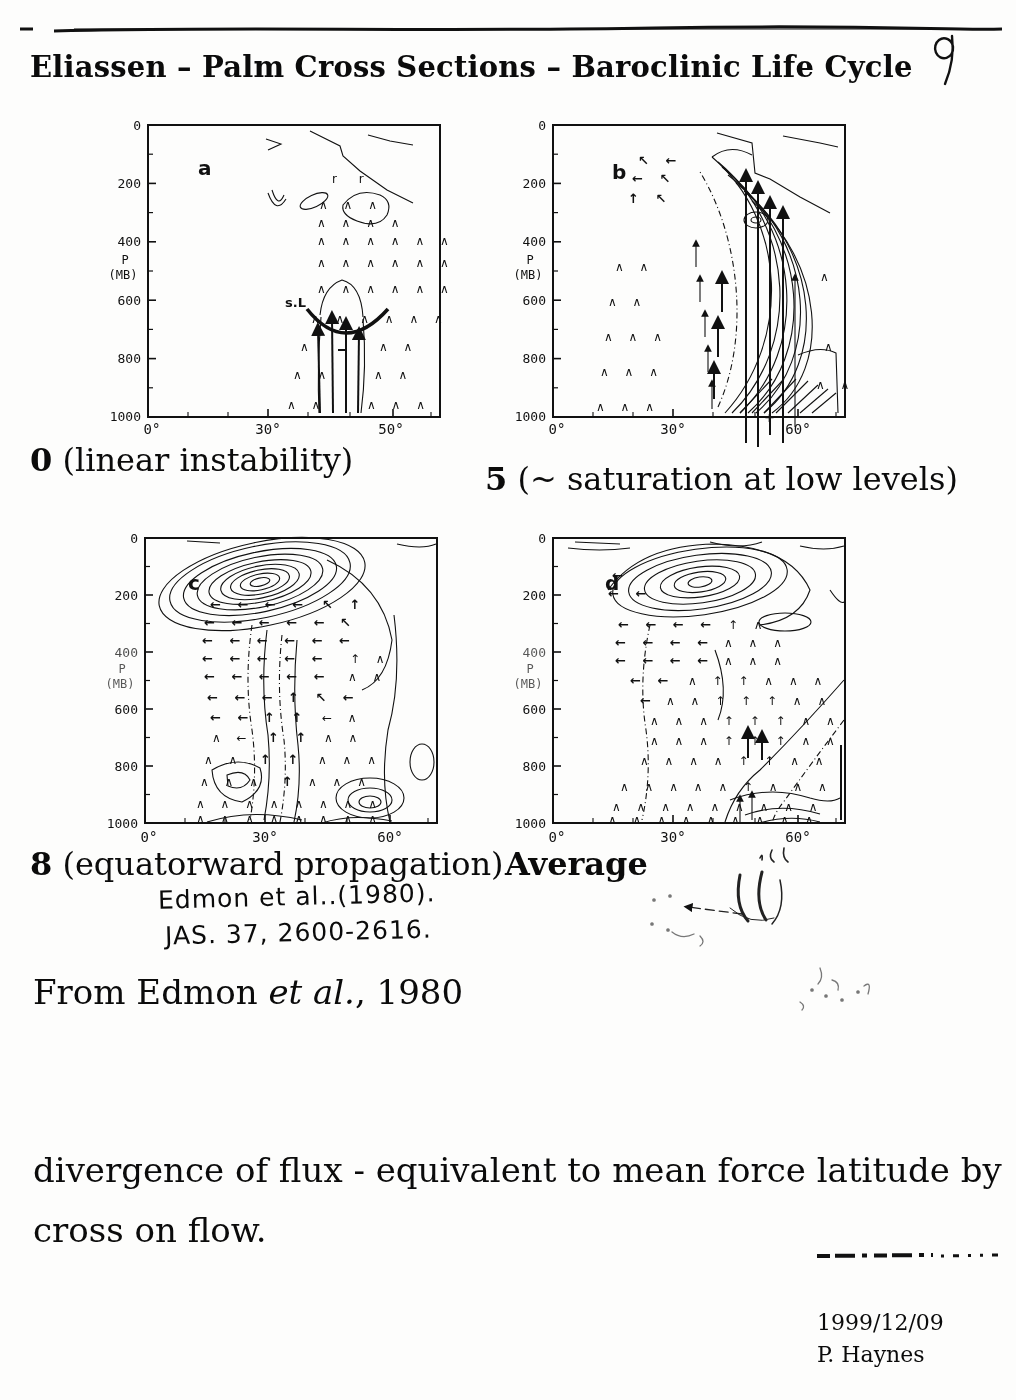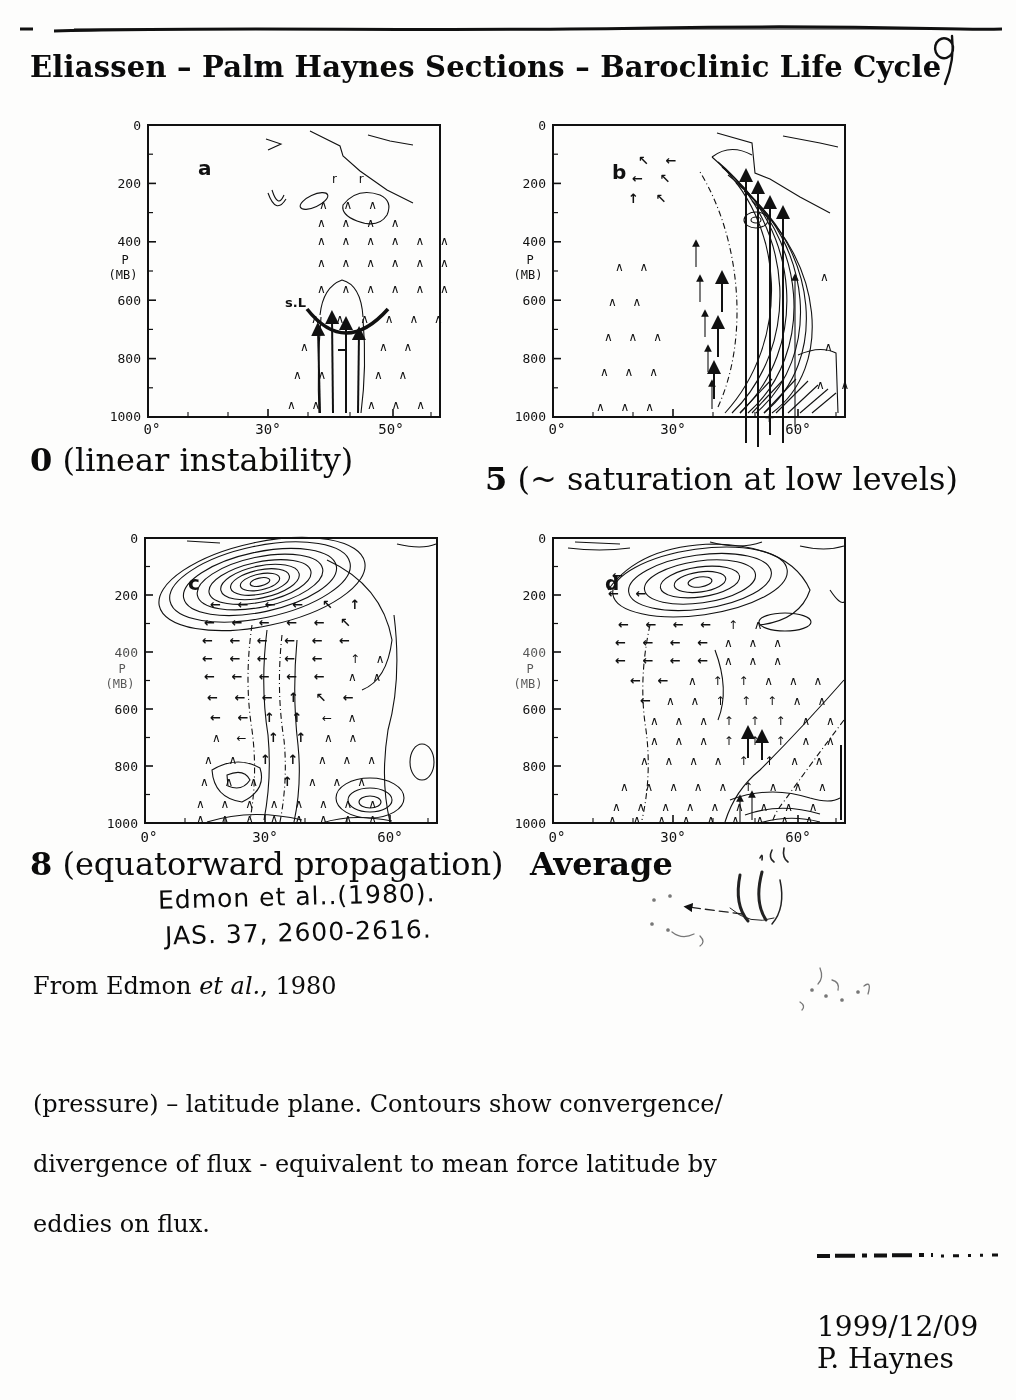"Eliassen – Palm Haynes Sections" span { text: Haynes -> Cross }
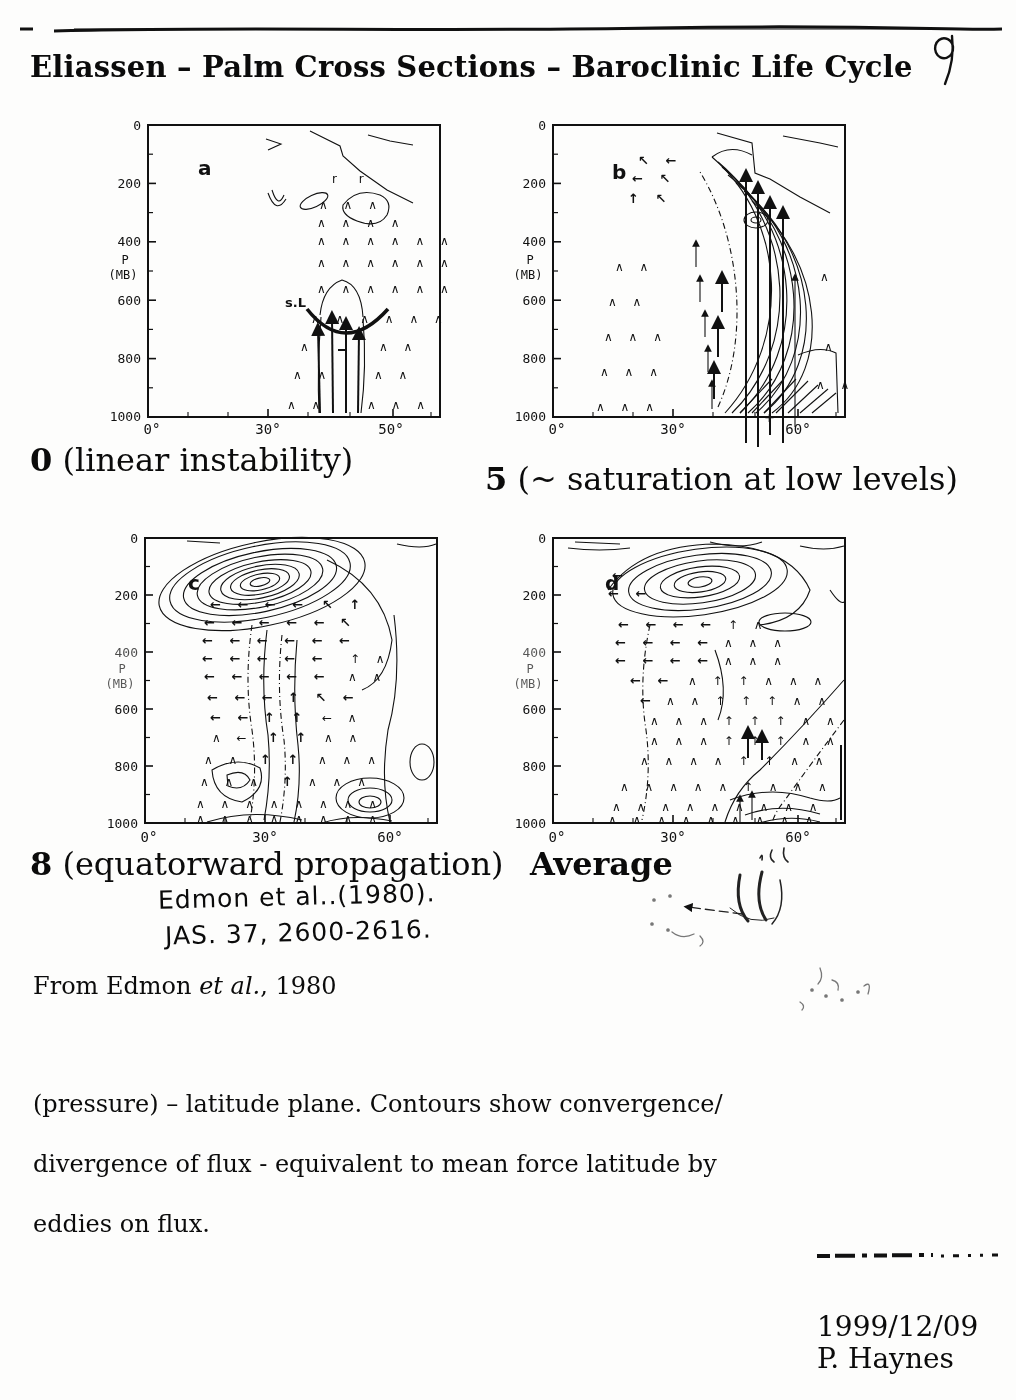"Average" div.abs { left: 530px -> 505px }
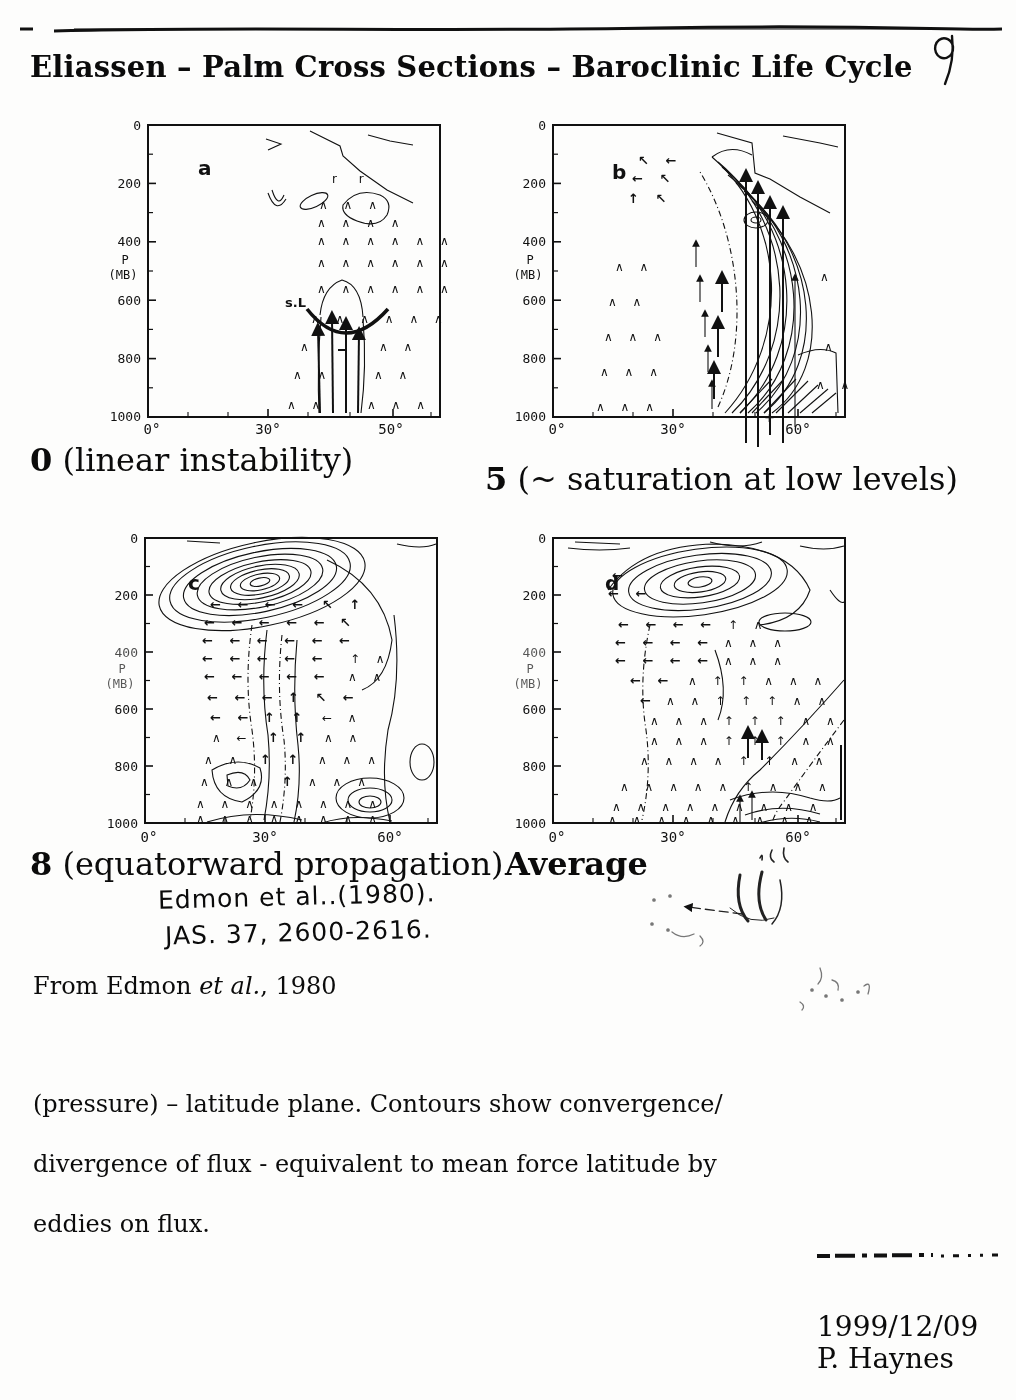"From Edmon et al., 1980" .body-line { font-size: 24px -> 34px }
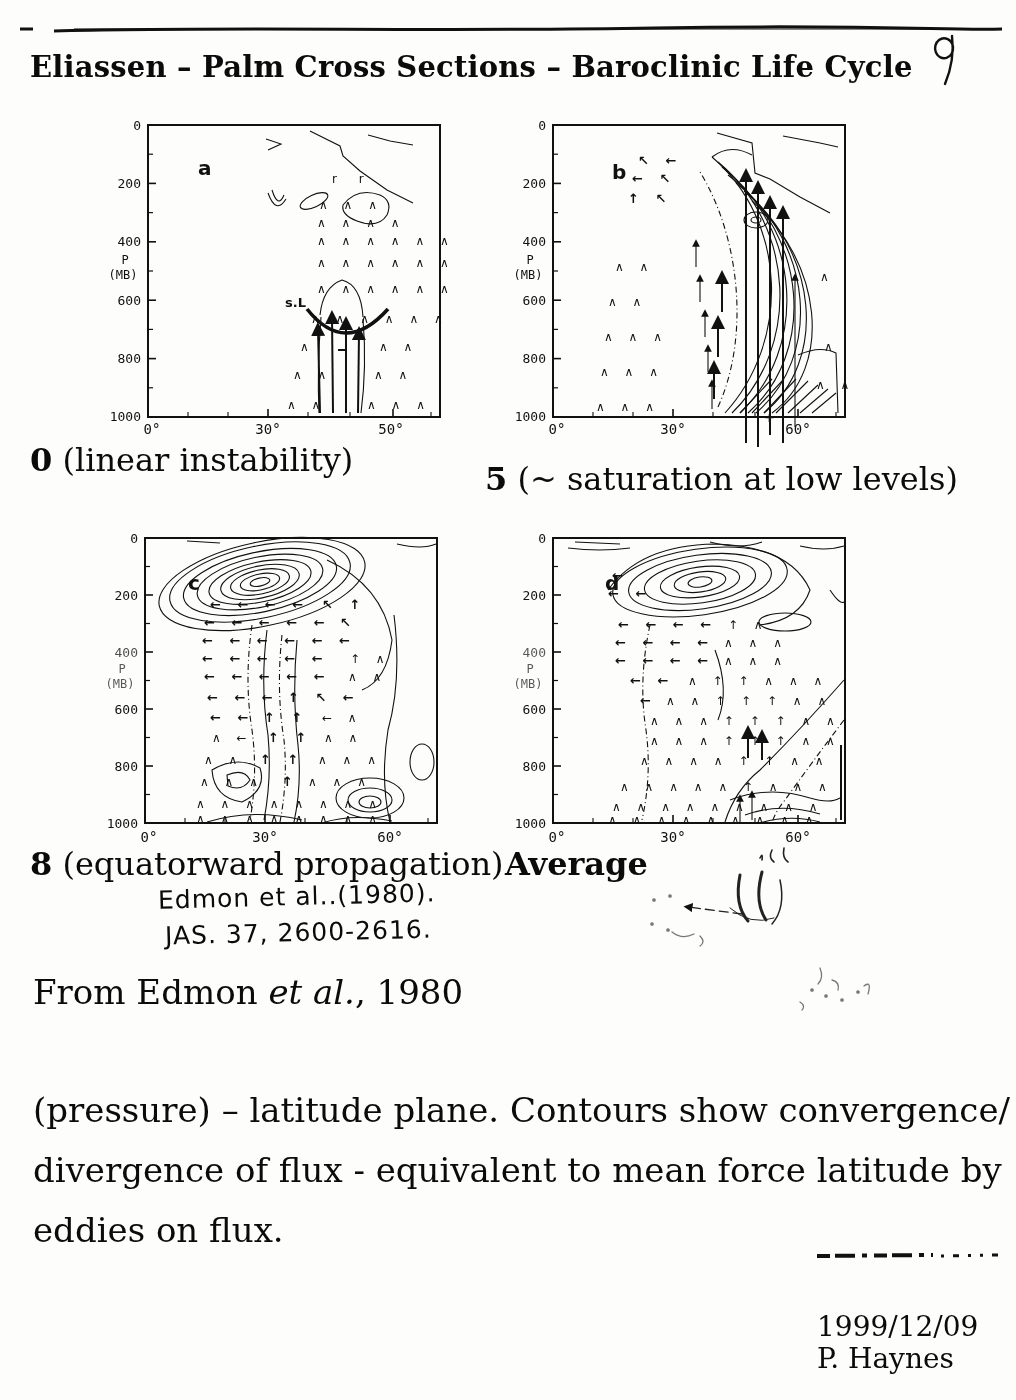"(pressure) – latitude plane. Contours" div.abs { html: <div>(pressure) – latitude plane. Contours show convergence/</div> -> none }
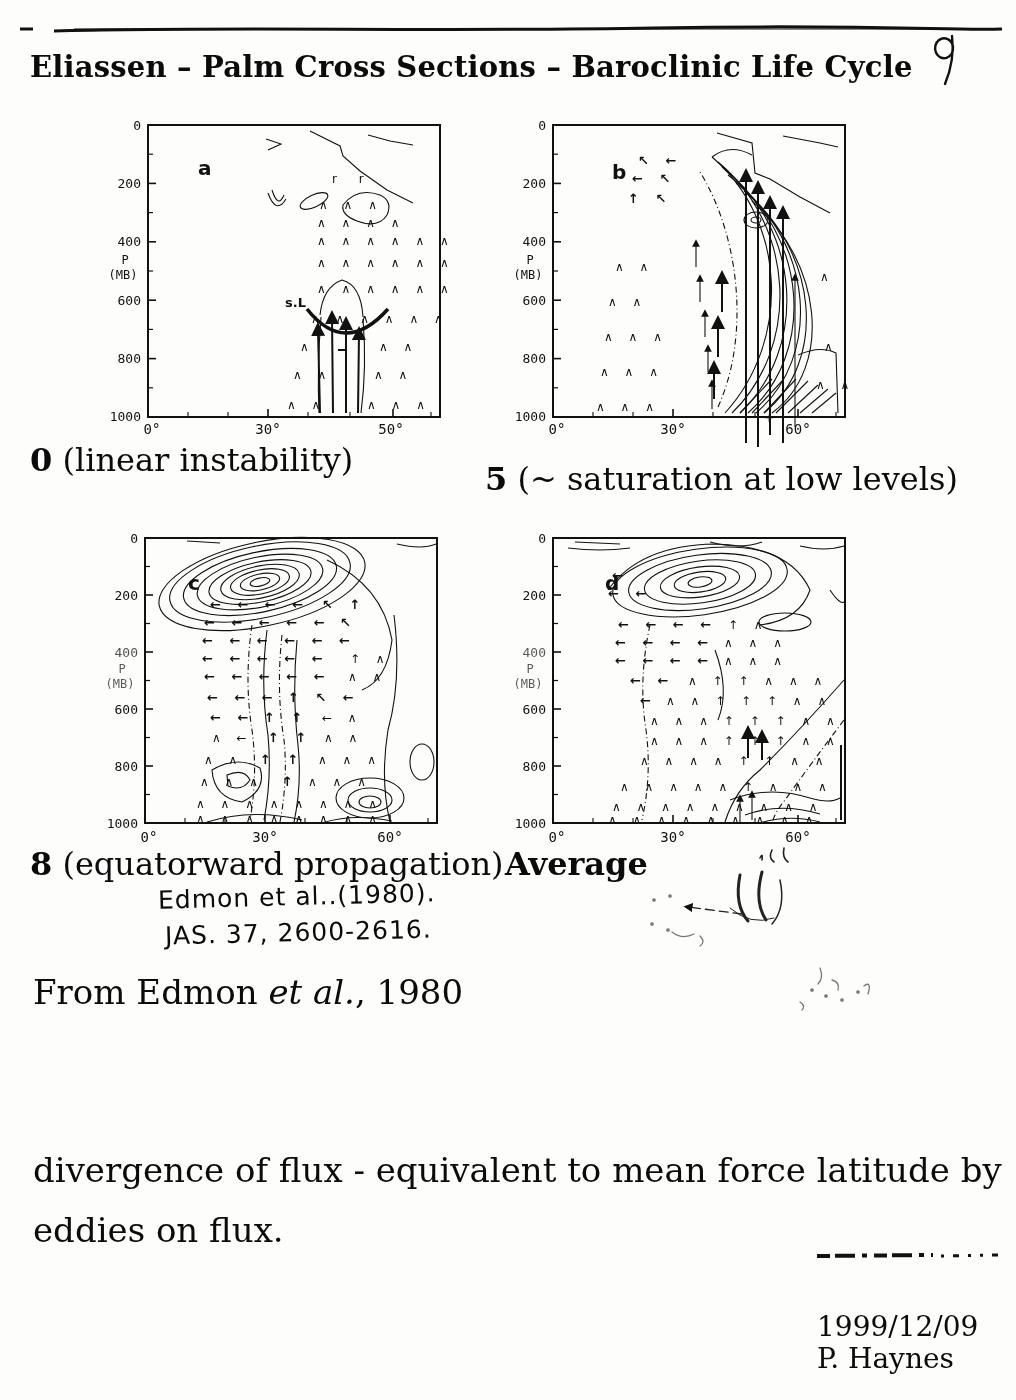"eddies on flux." div.abs { text: eddies on flux -> cross on flow }
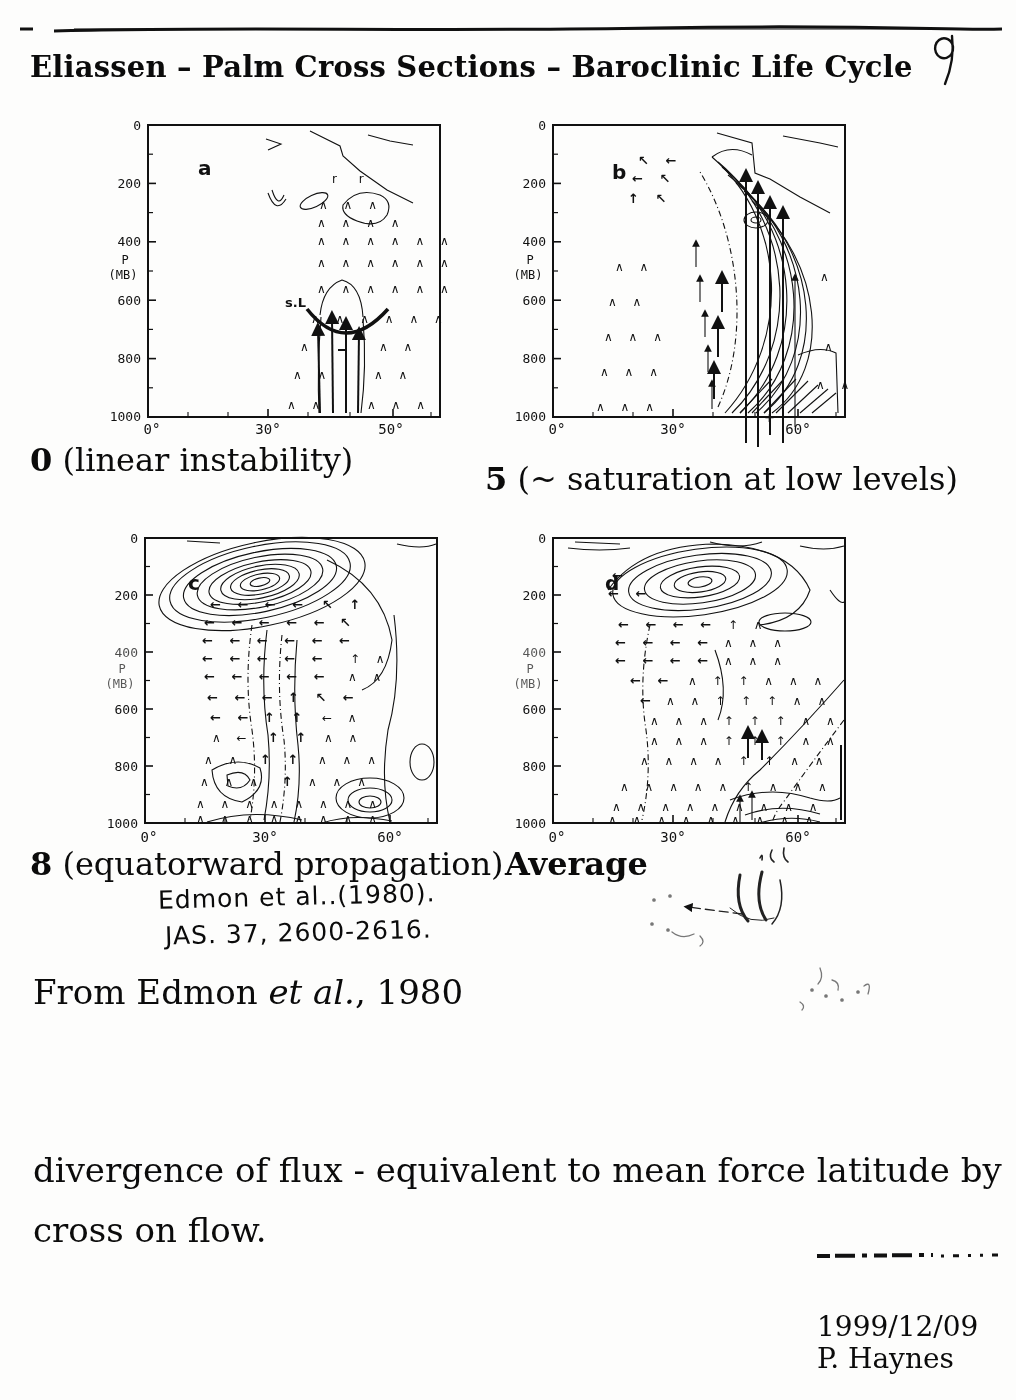"1999/12/09" .footer-line { font-size: 28px -> 22px }
